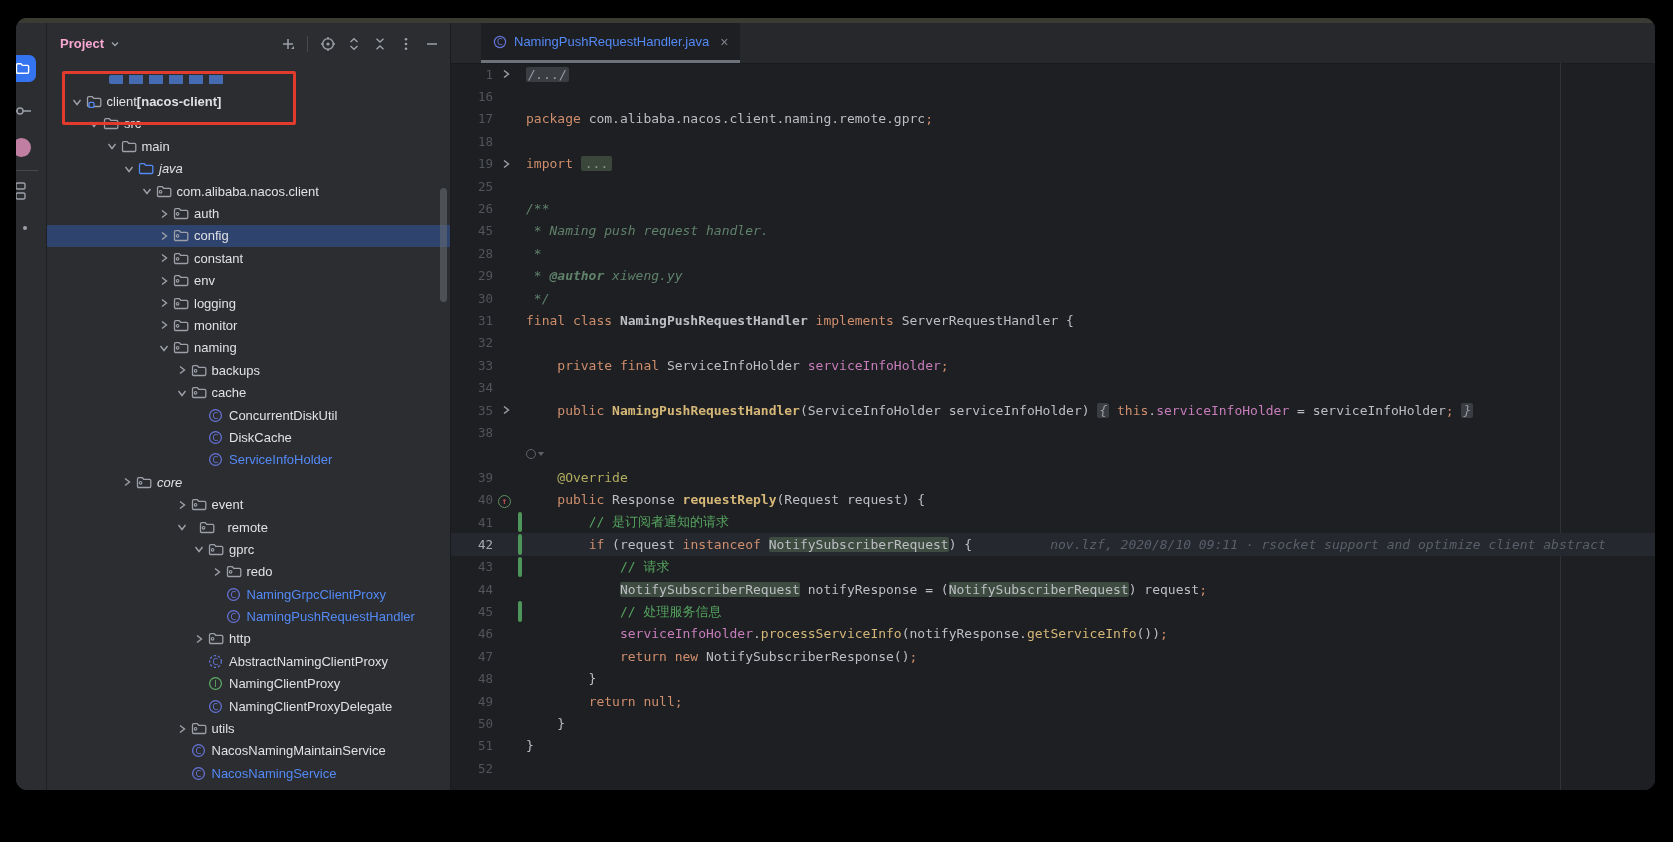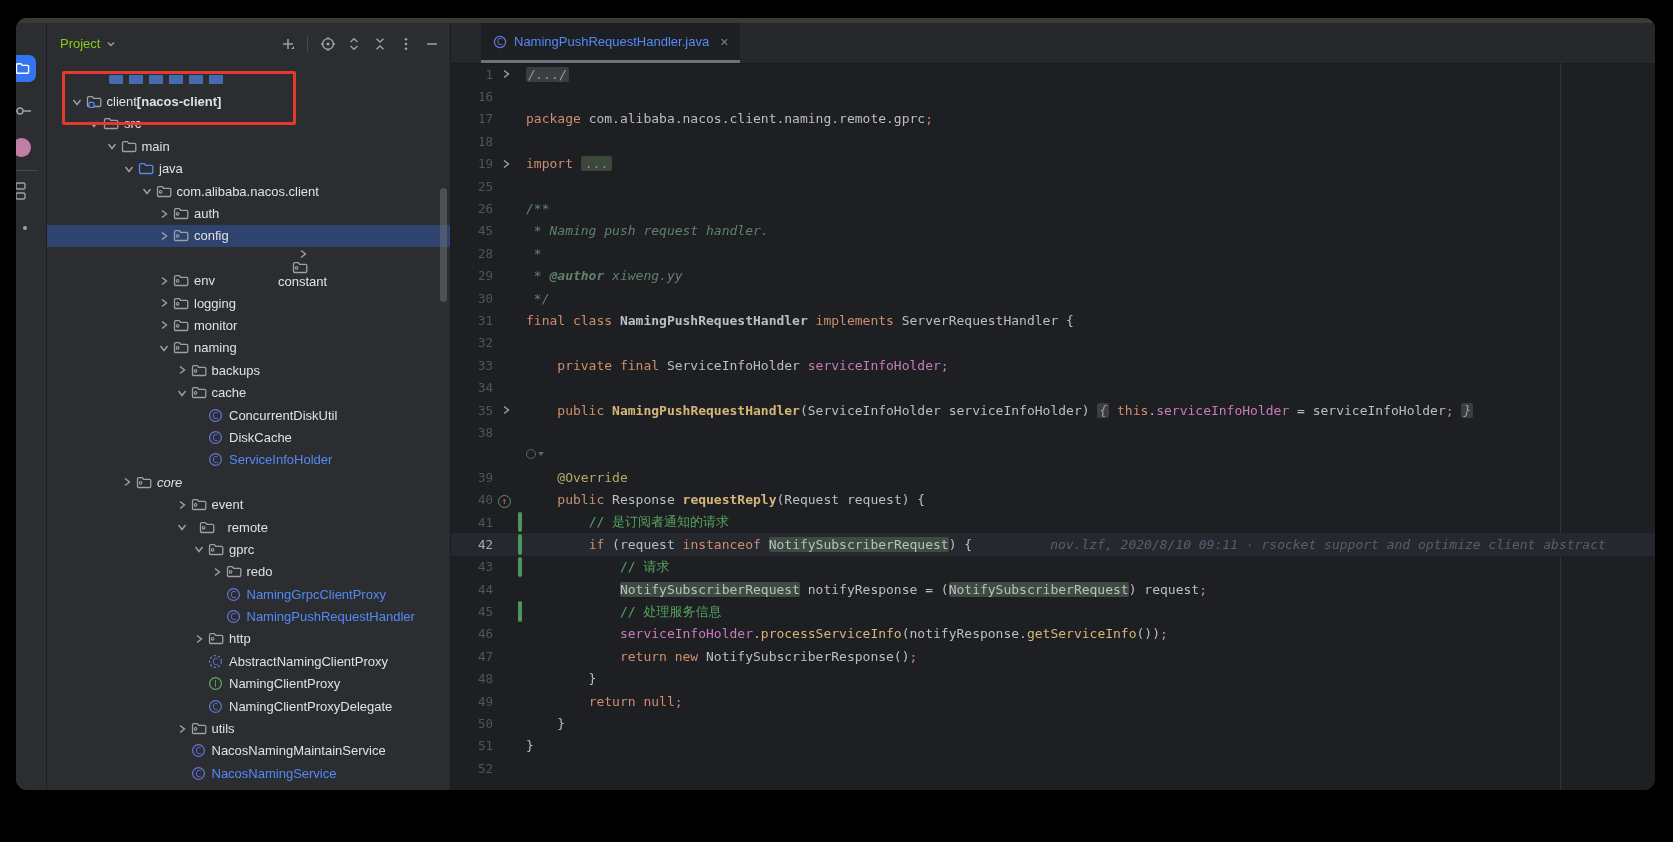"Project" .panel-title { color: #84cc16 -> #f9a8d4; font-weight: normal -> bold }
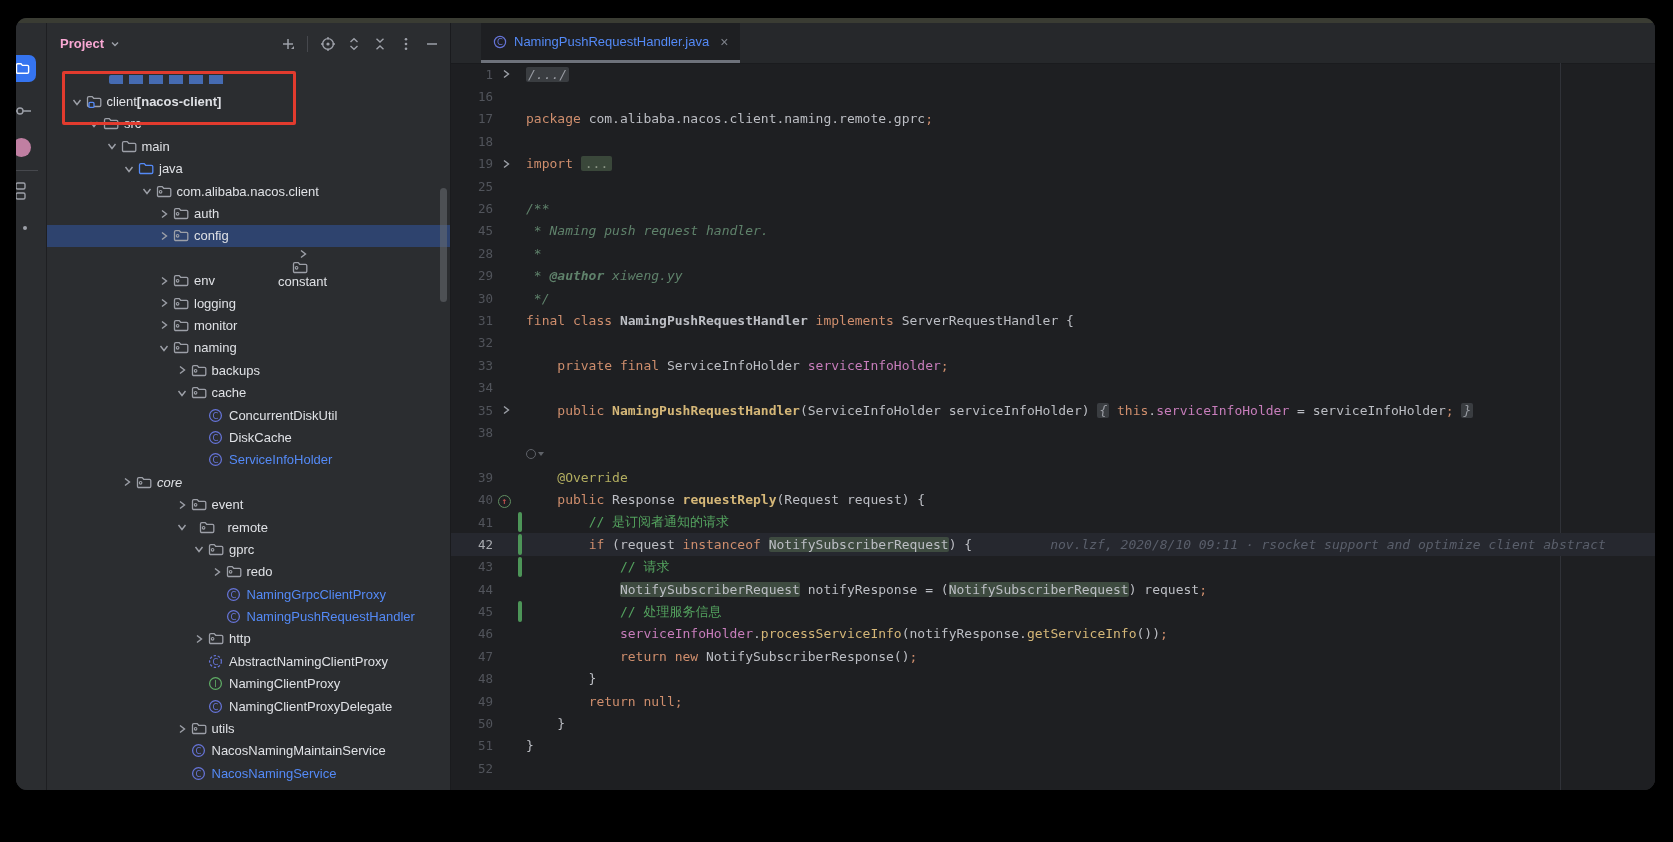"java" div.trow { font-style: none -> italic }
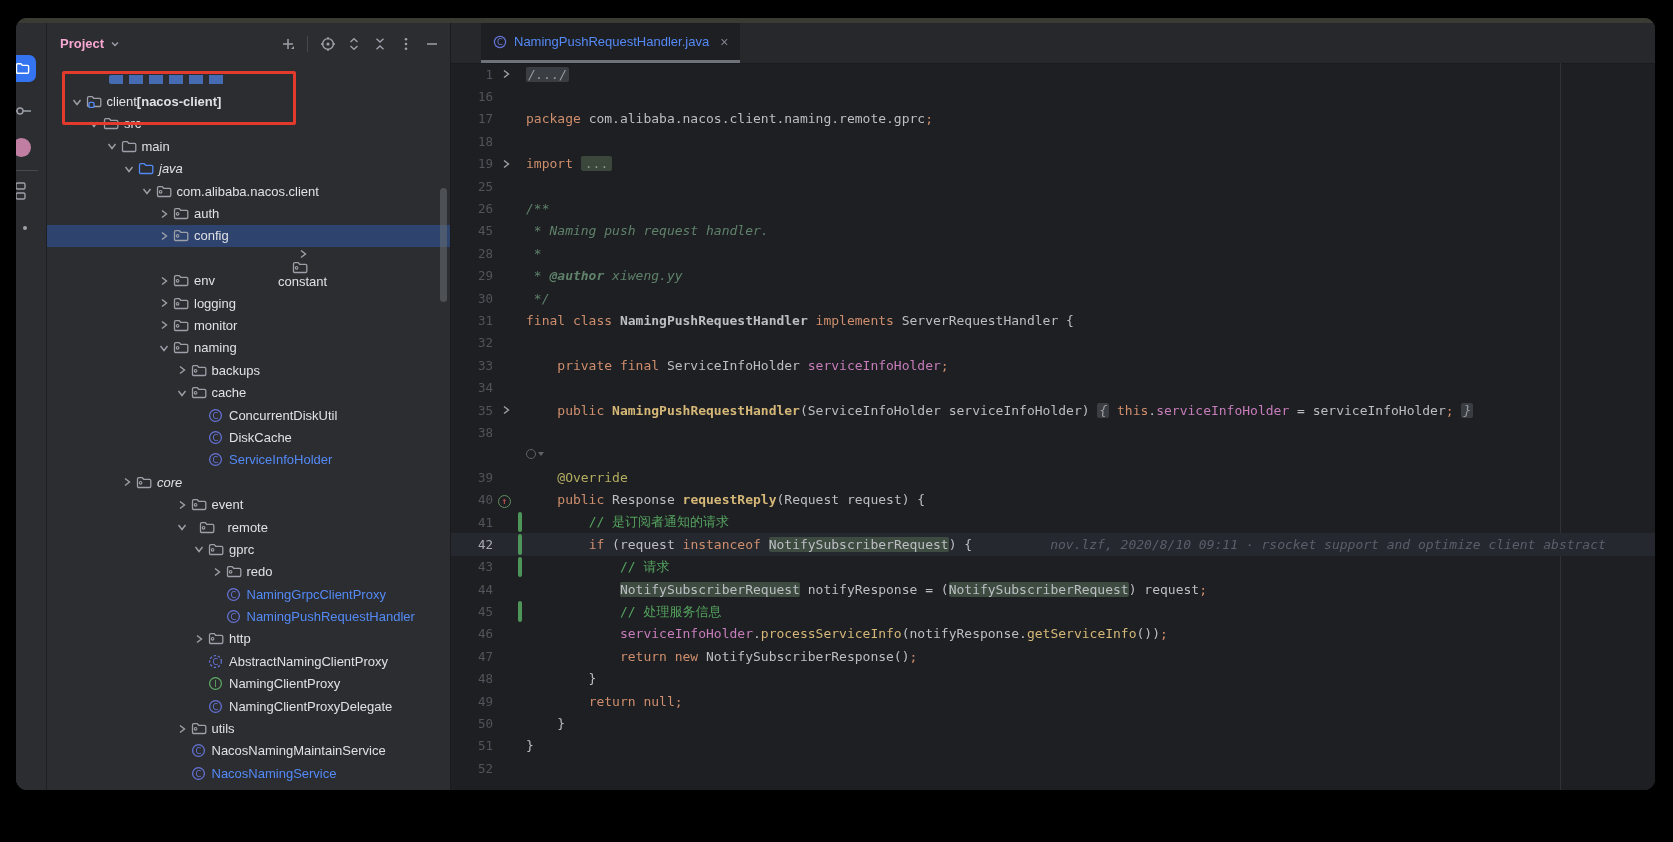"constant" div.trow { flex-direction: column -> none }
